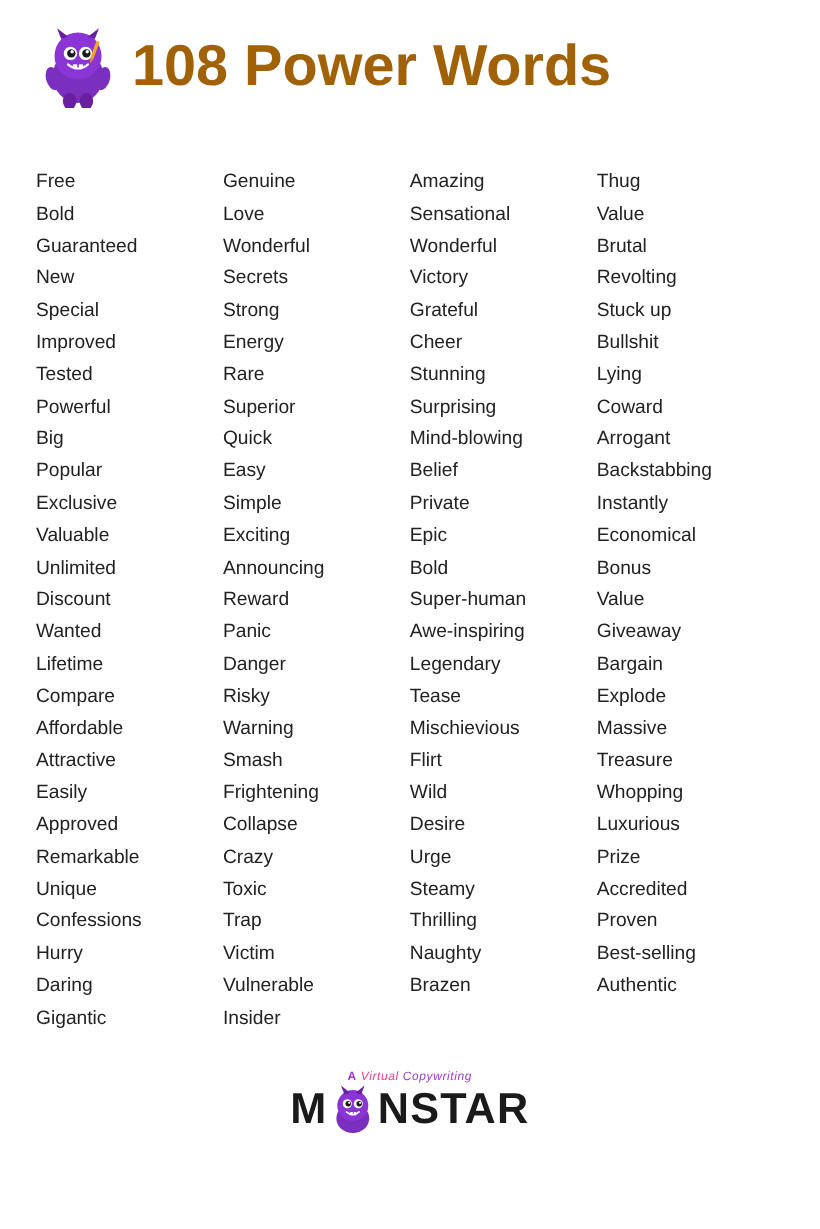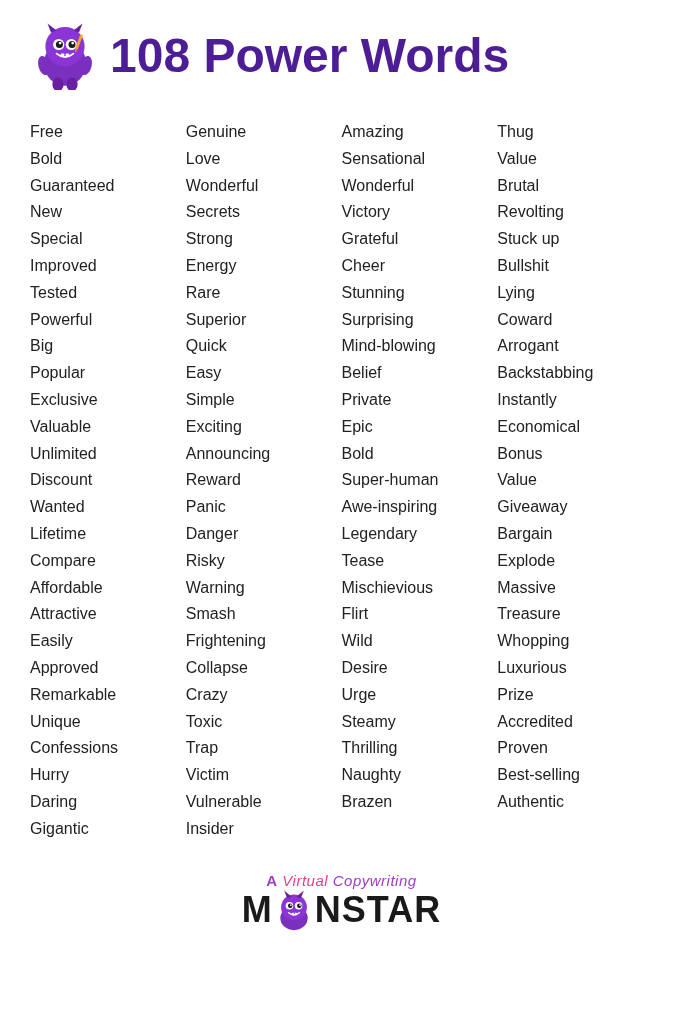"108 Power Words" .title { color: #4c1d95 -> #a16207 }
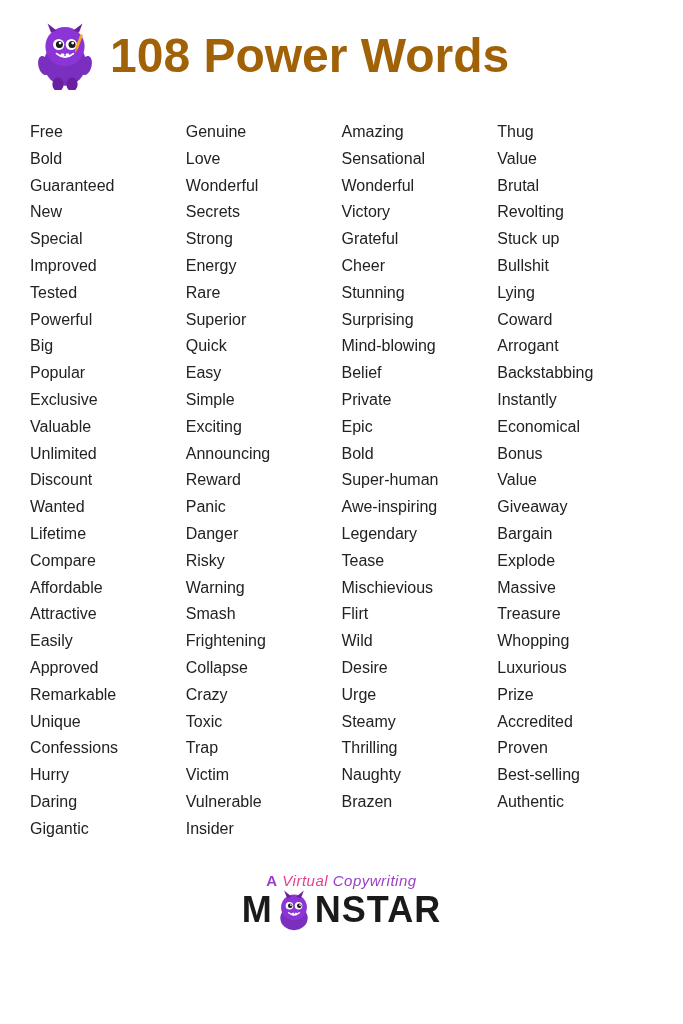"Free" .column { margin-top: none -> 20px }
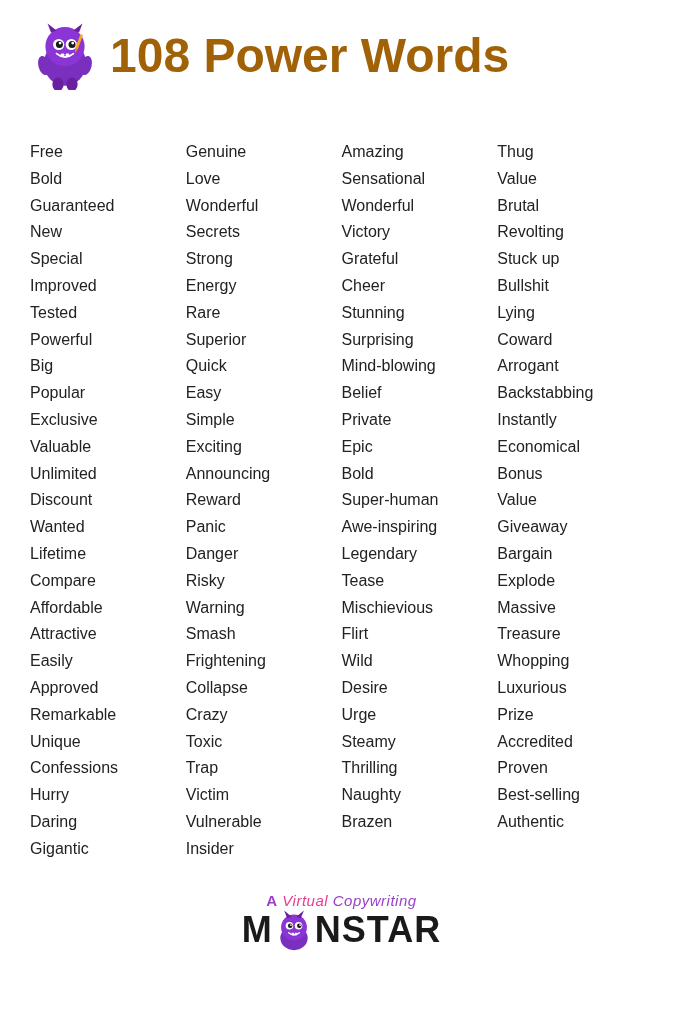"A Virtual Copywriting" .footer-text-top { font-size: 15px -> 10px }
